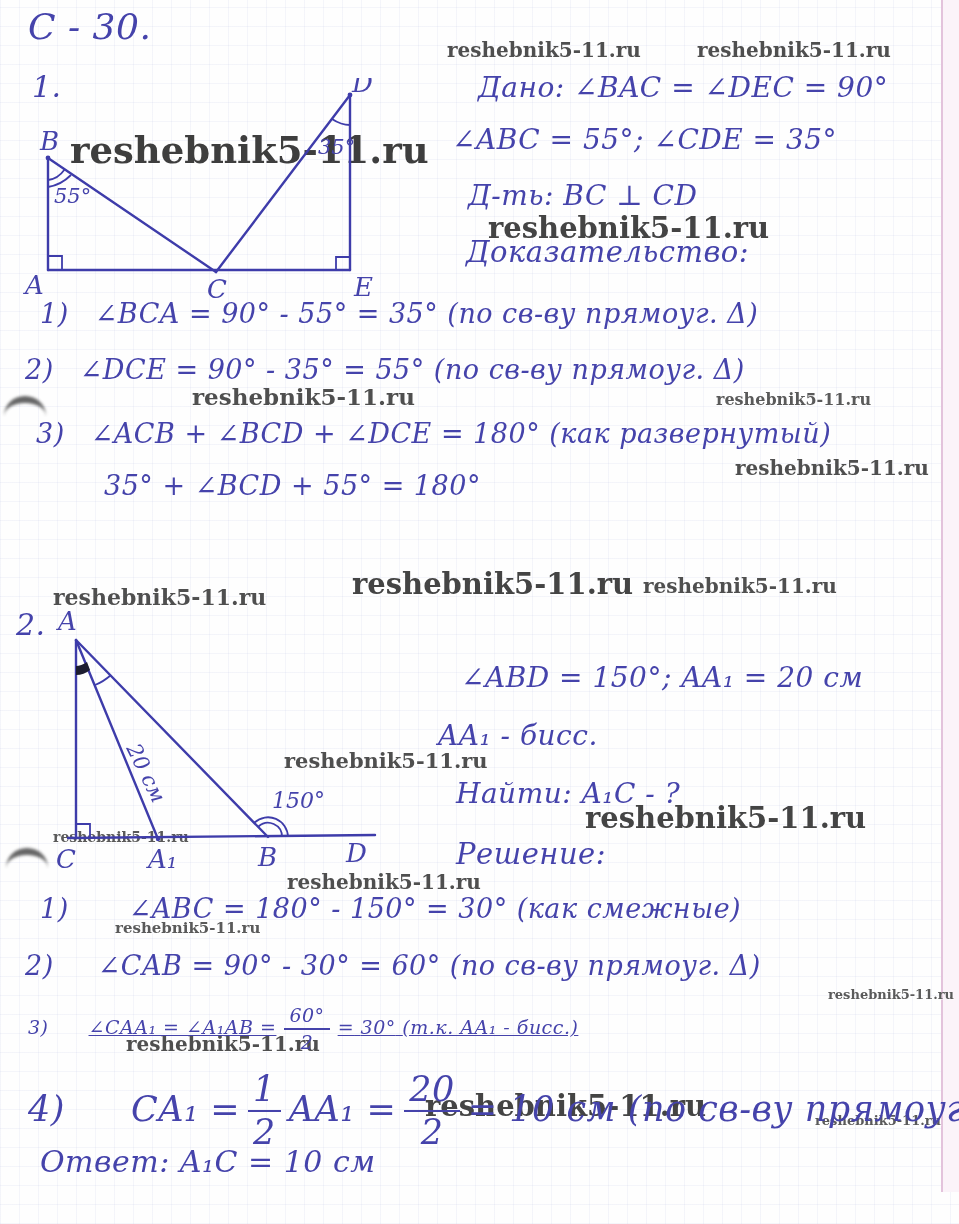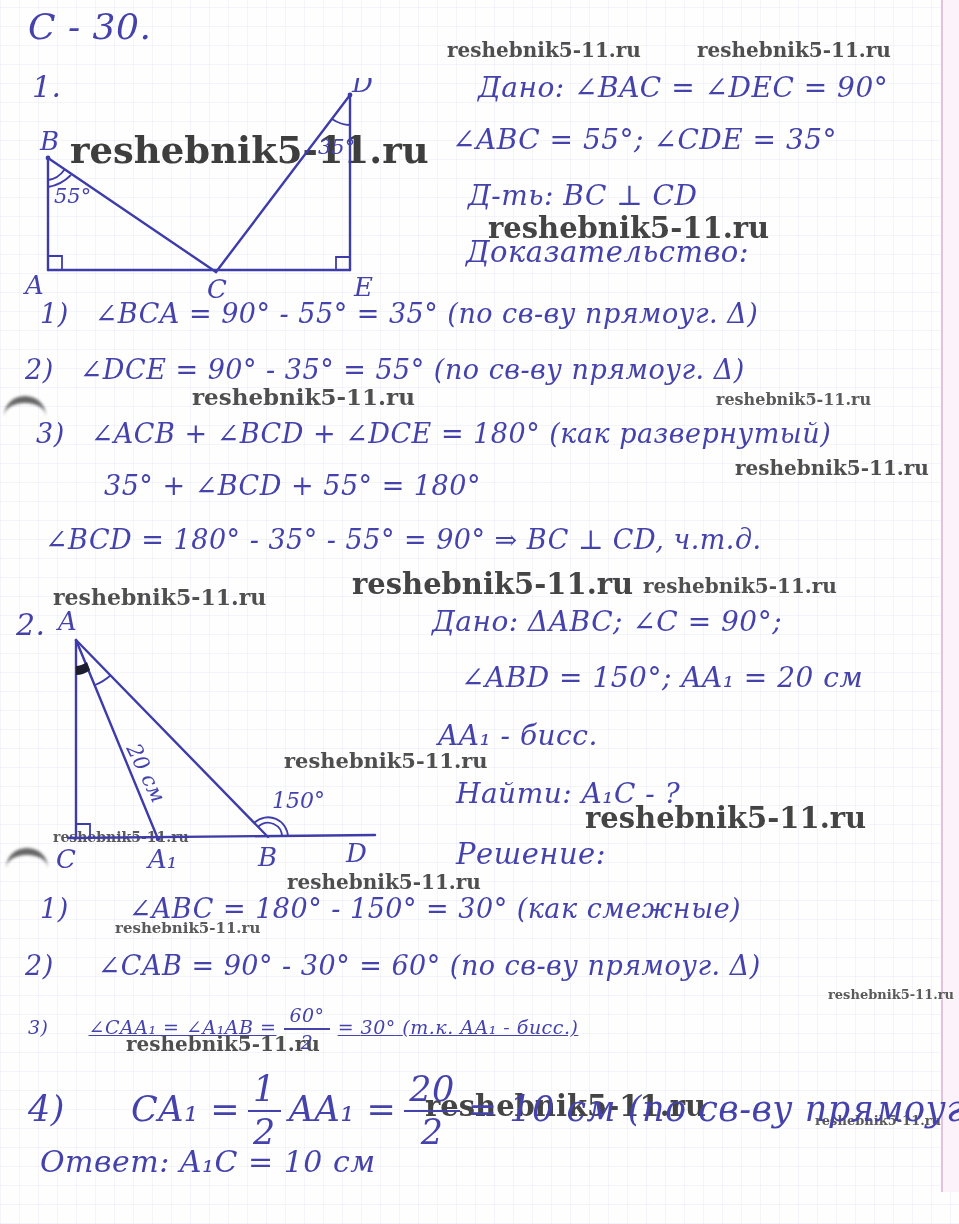"∠BCD = 180° - 35°" div.hw { html: <div> <span>∠BCD = 180° - 35° - 55° = 90° ⇒ BC ⊥ CD, ч.т.д.</span> </div> -> none }
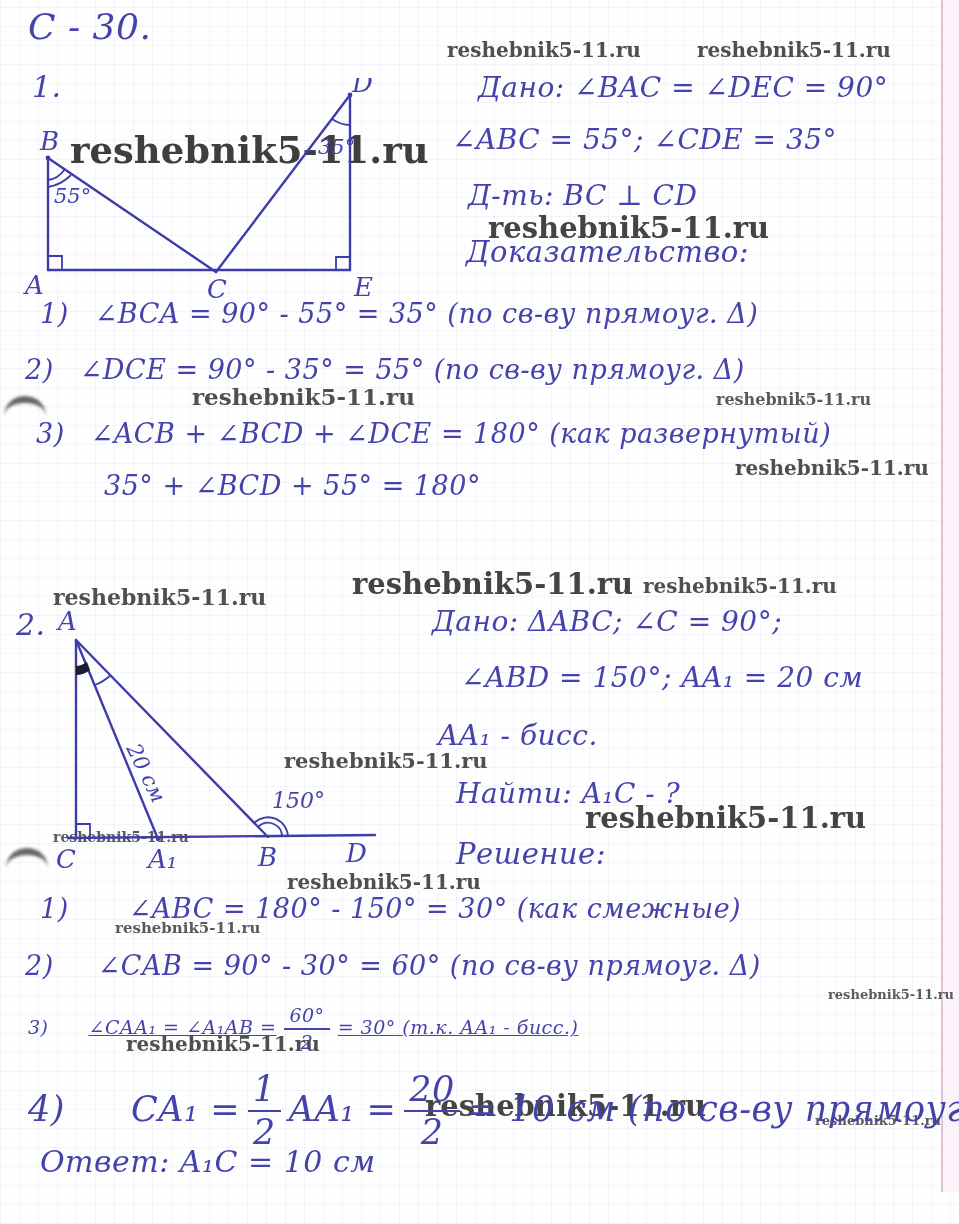"Дано: ΔABC; ∠C = 90°;" div.hw { html: <div>Дано: ΔABC; ∠C = 90°;</div> -> none }
